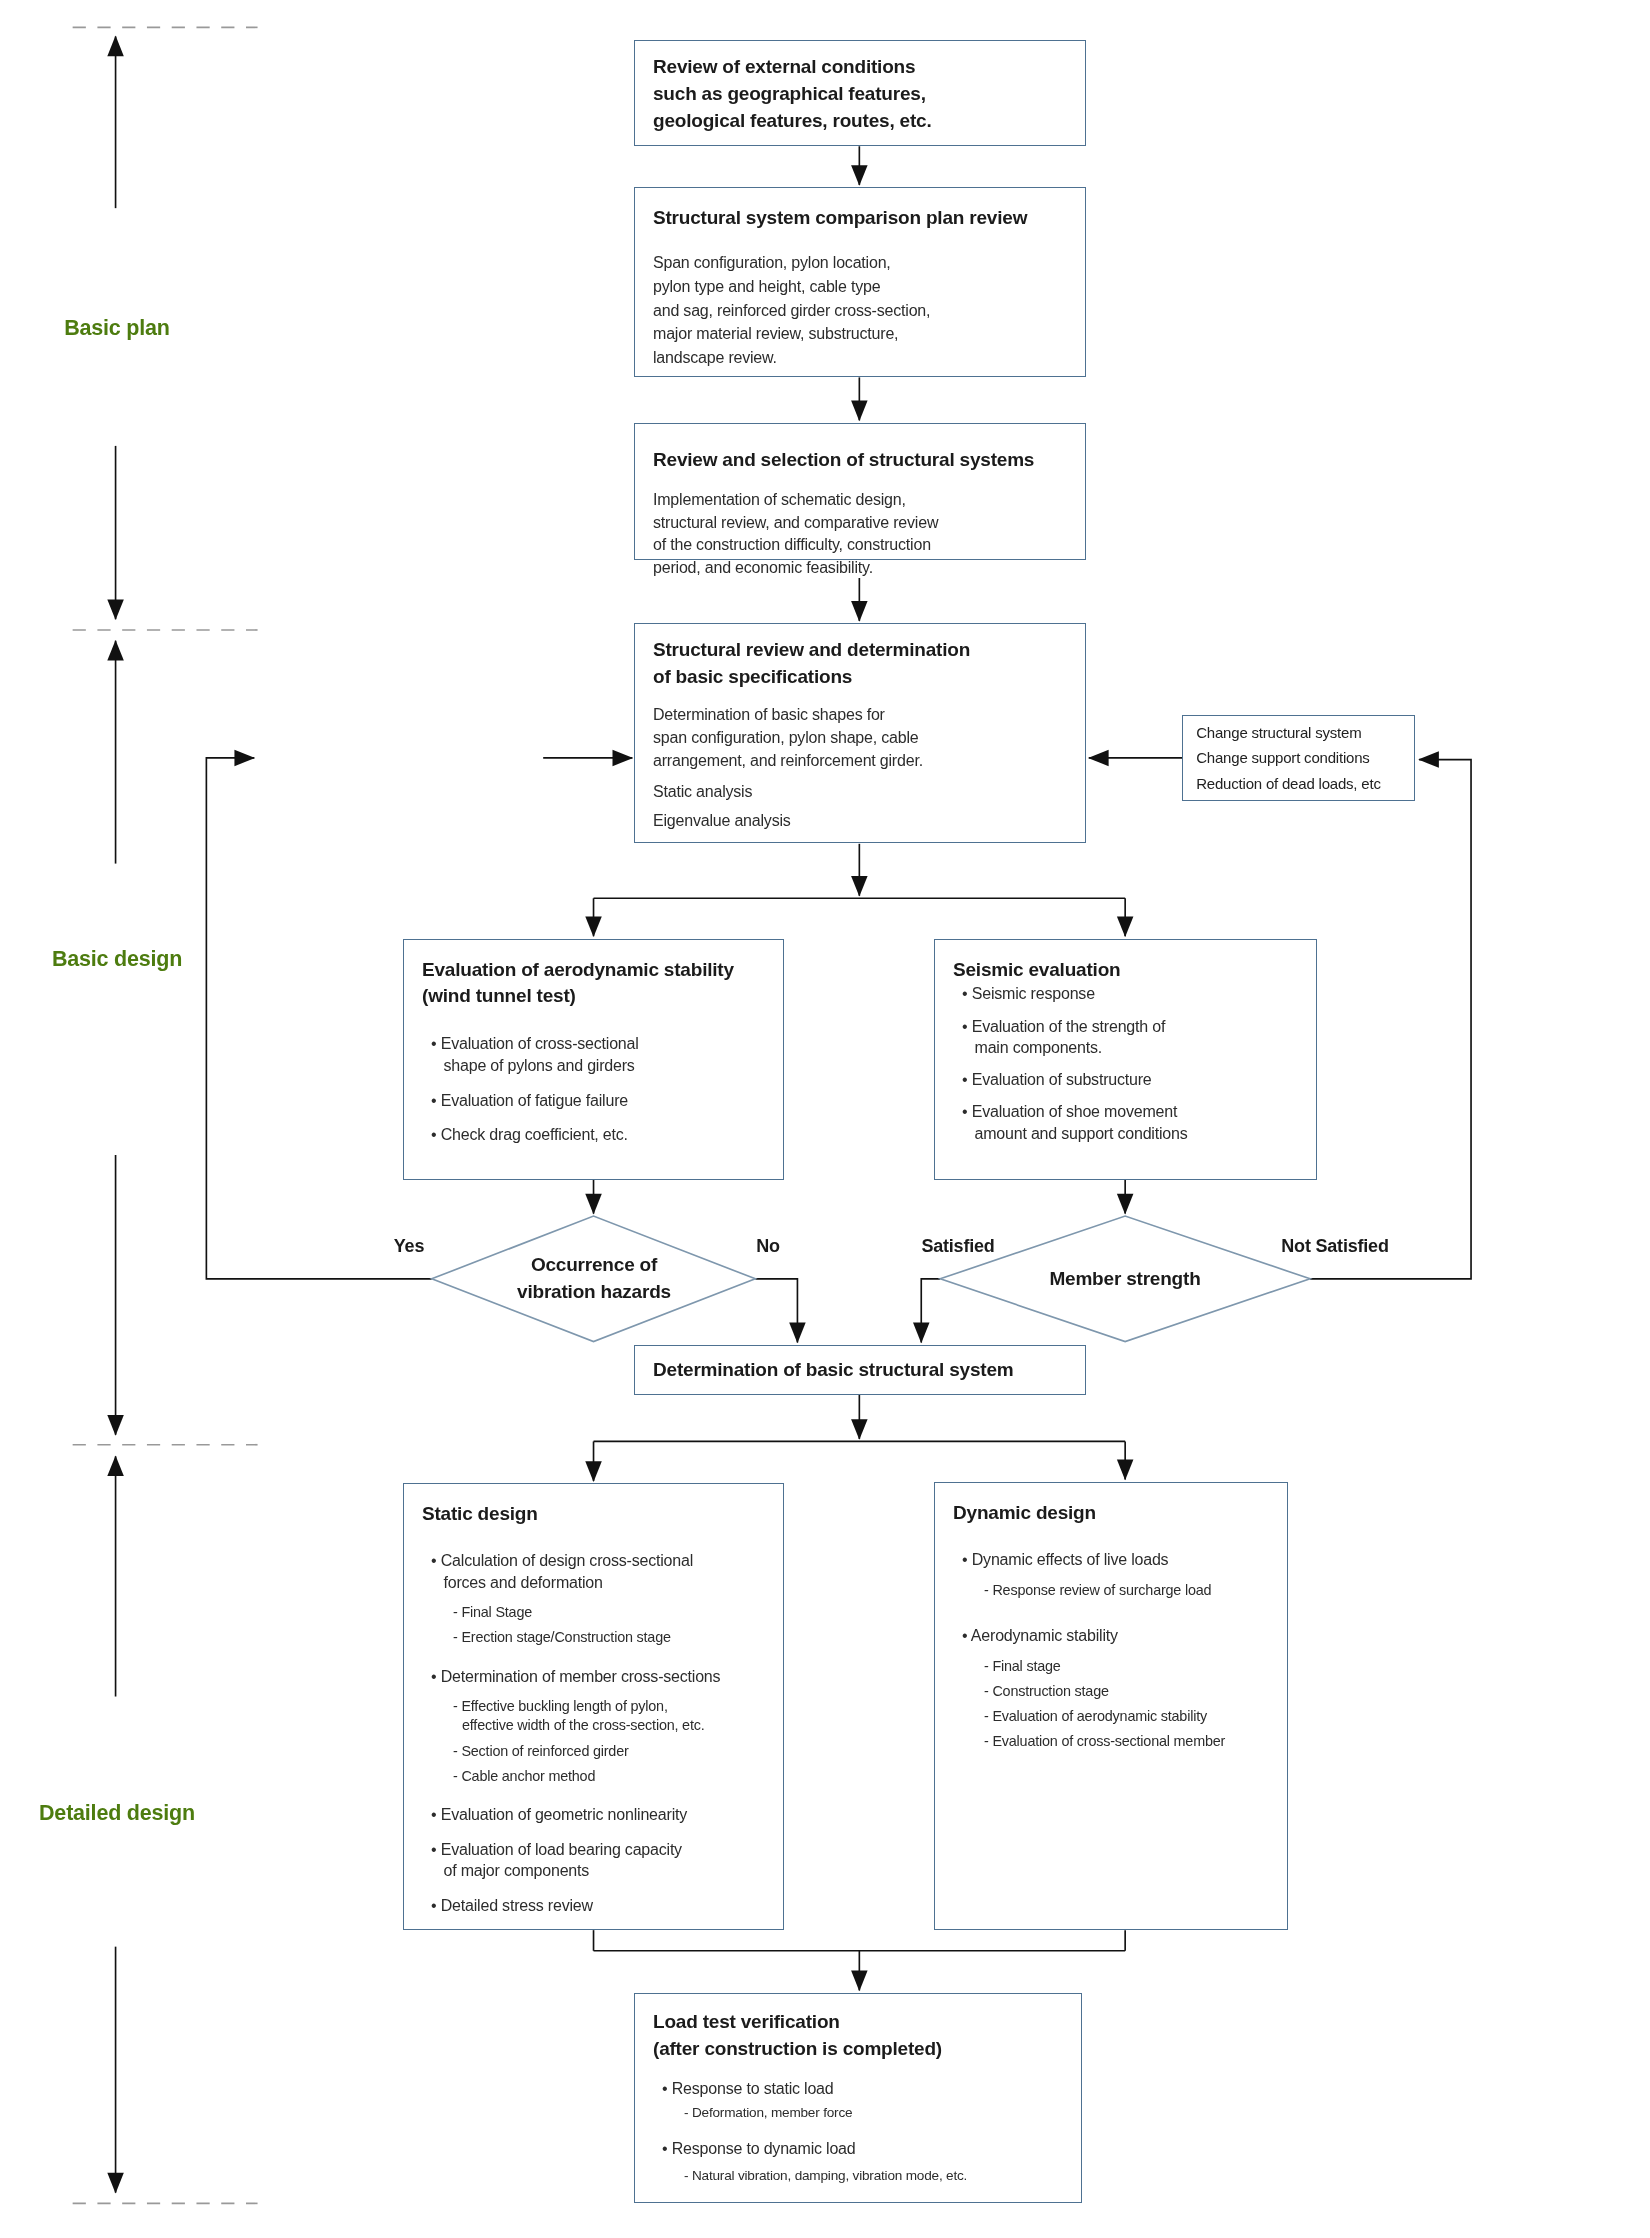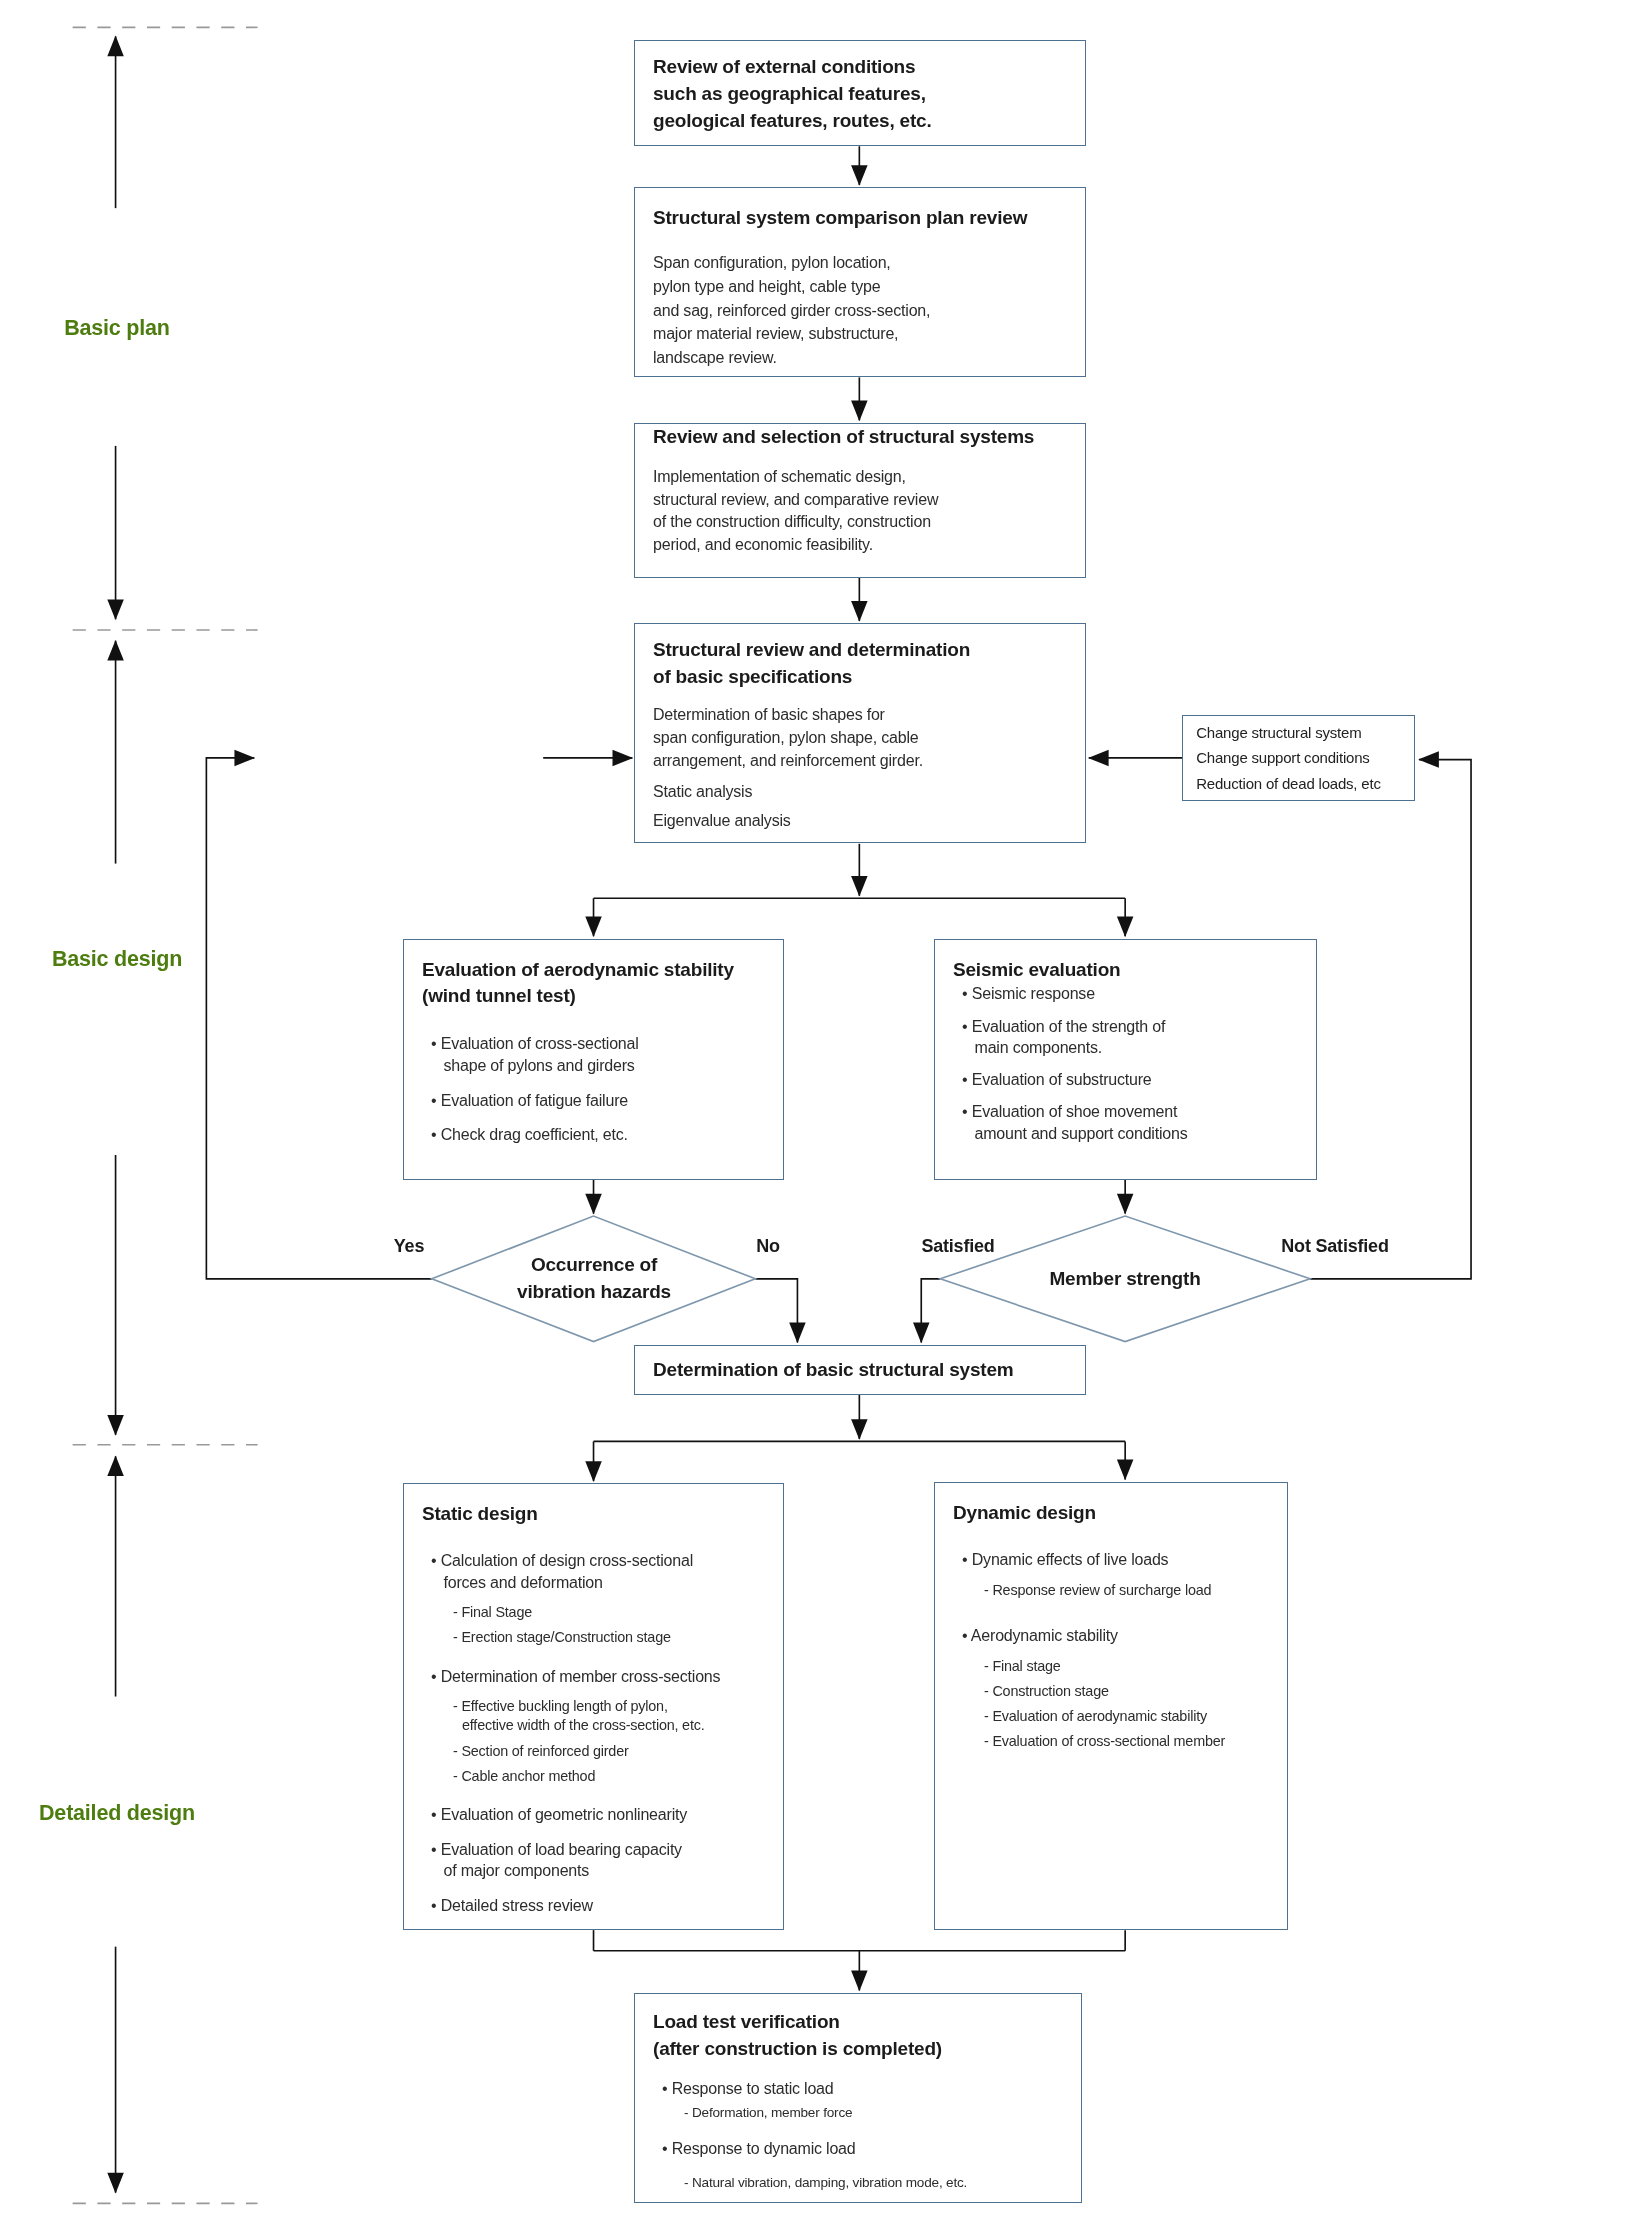"Review and selection of structural" div.box { height: 155px -> 137px; padding-top: 0 -> 23px }
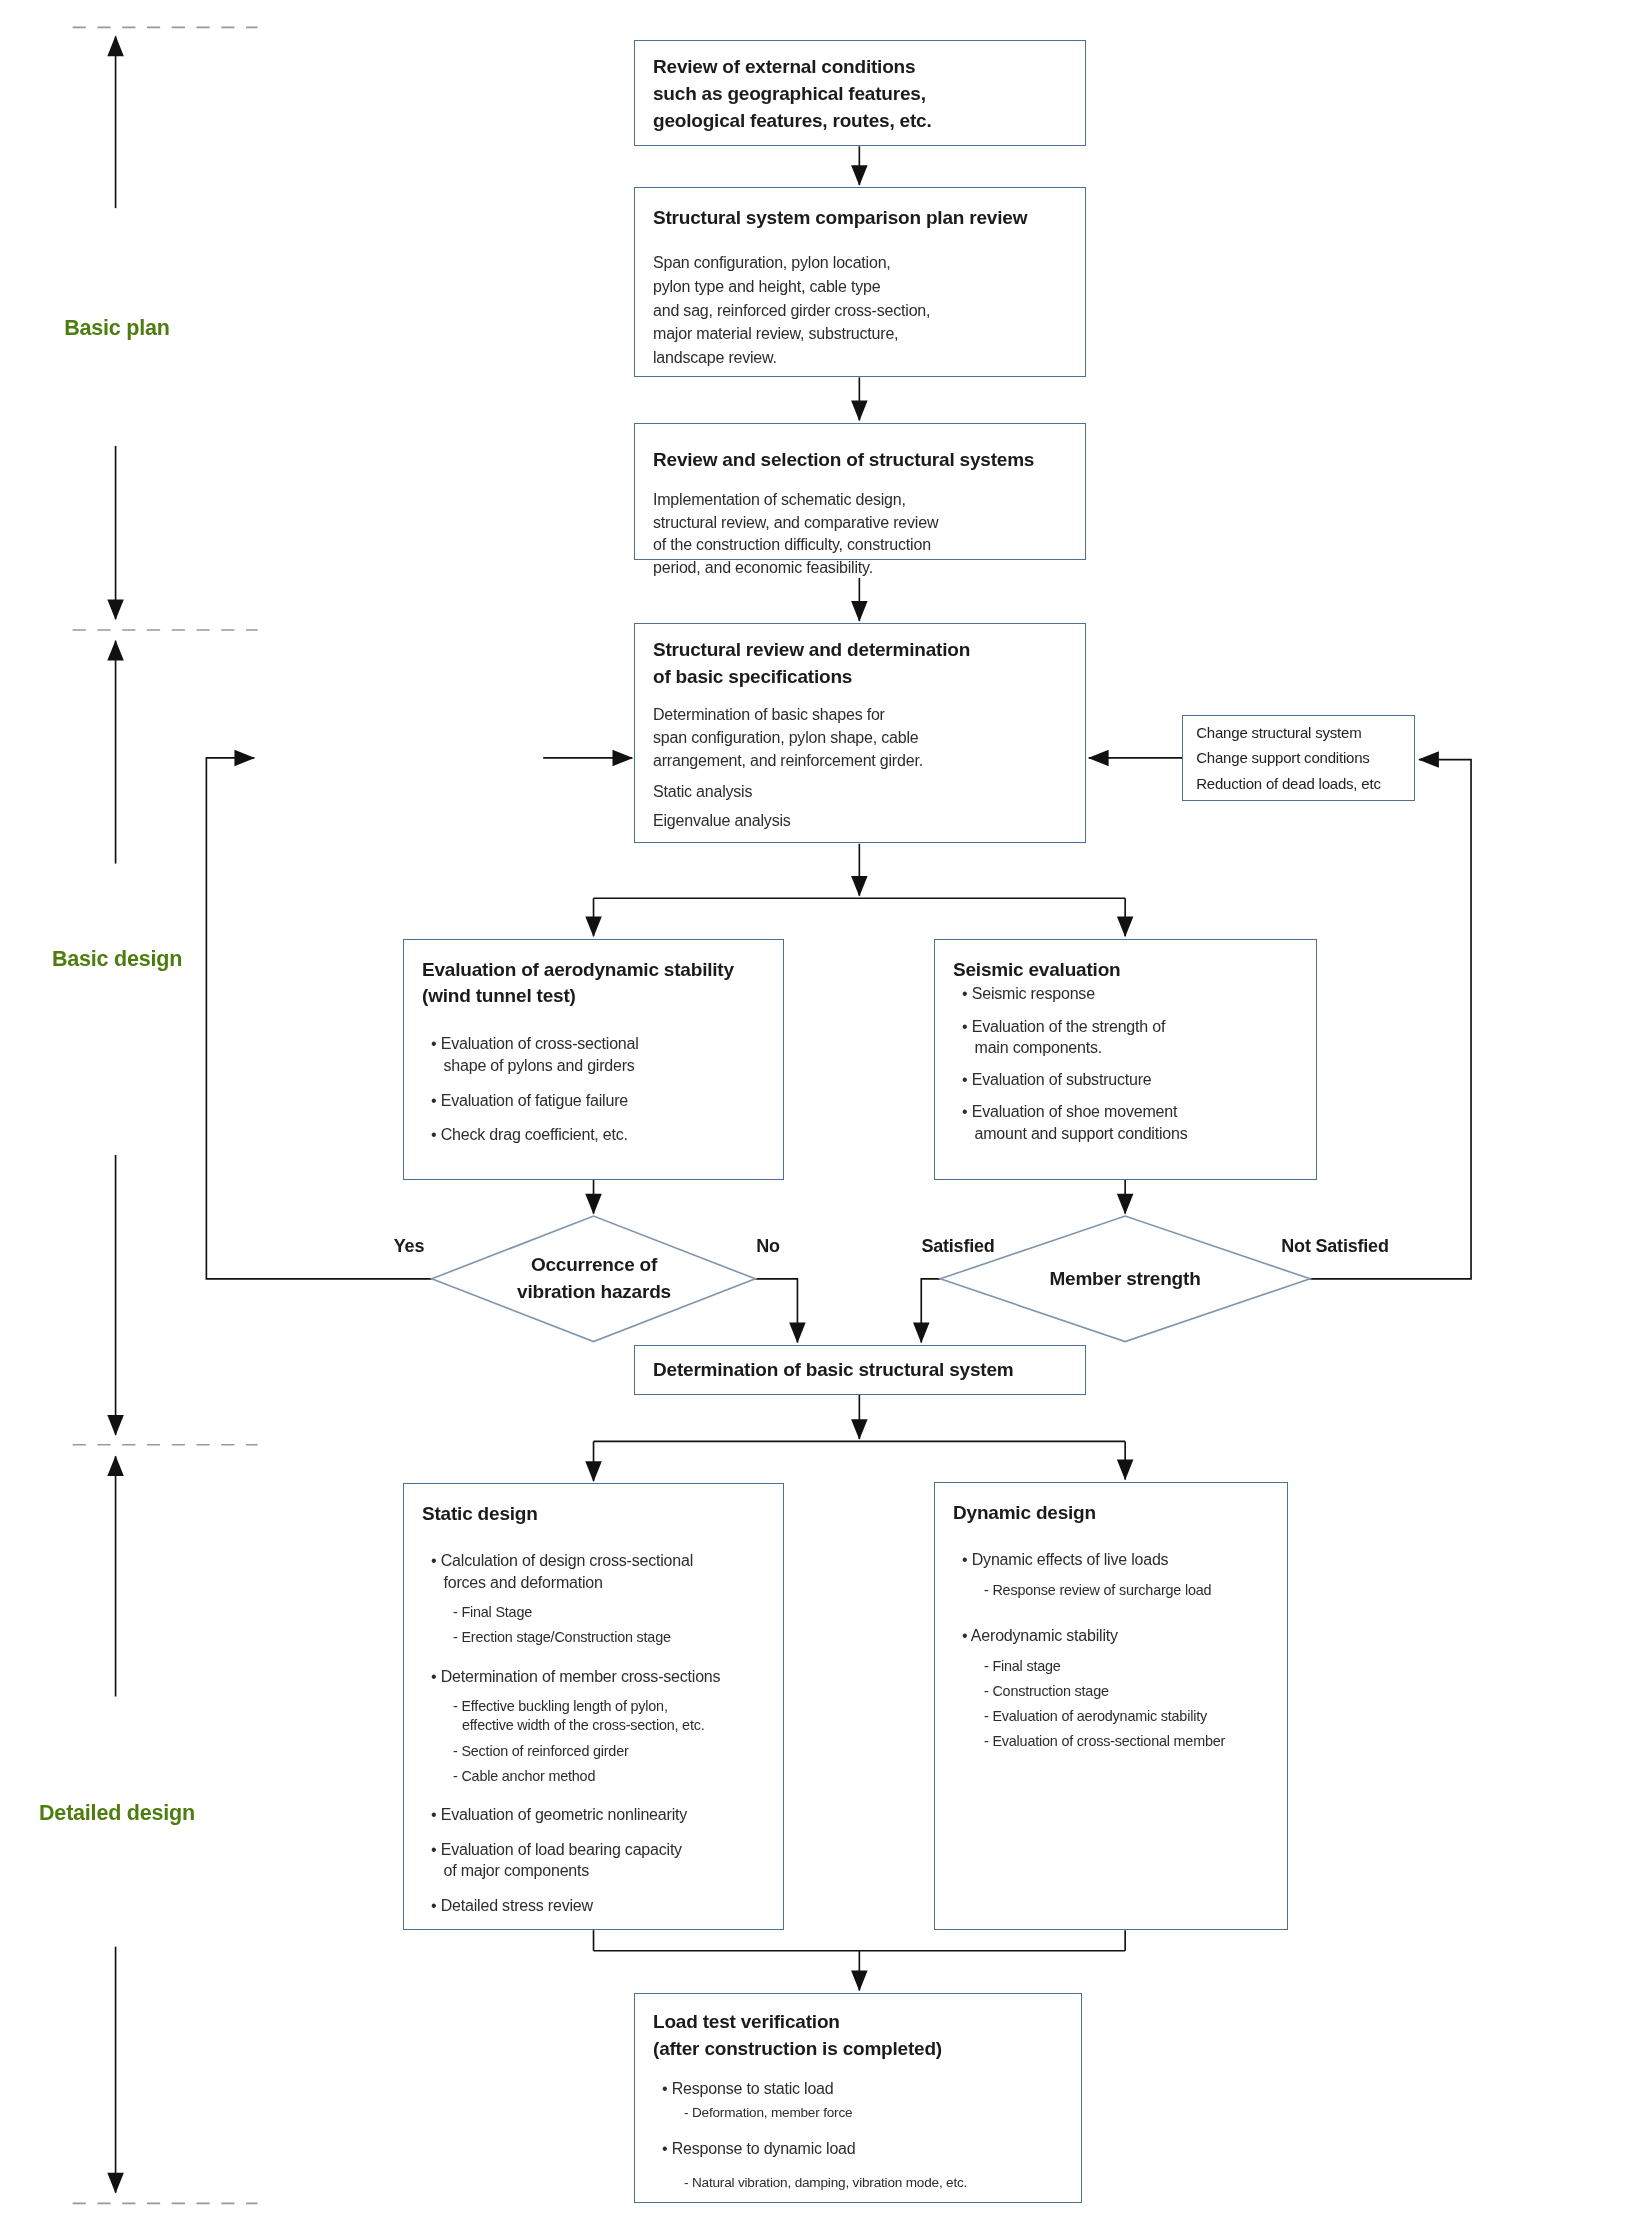"- Natural vibration, damping, vibration" div.b2 { margin-top: 15px -> 8px }
